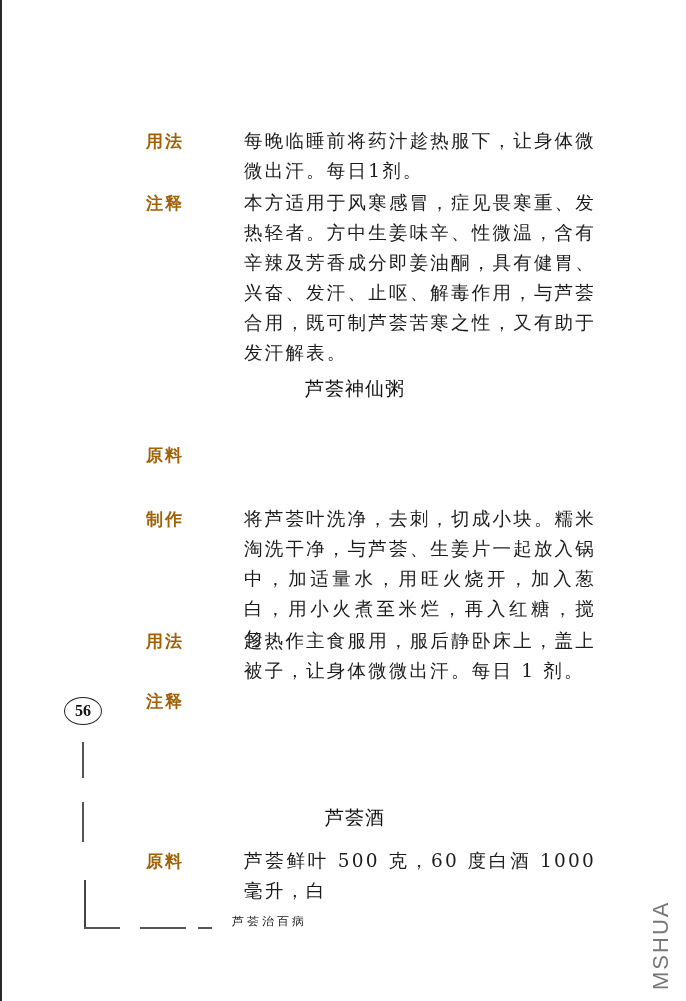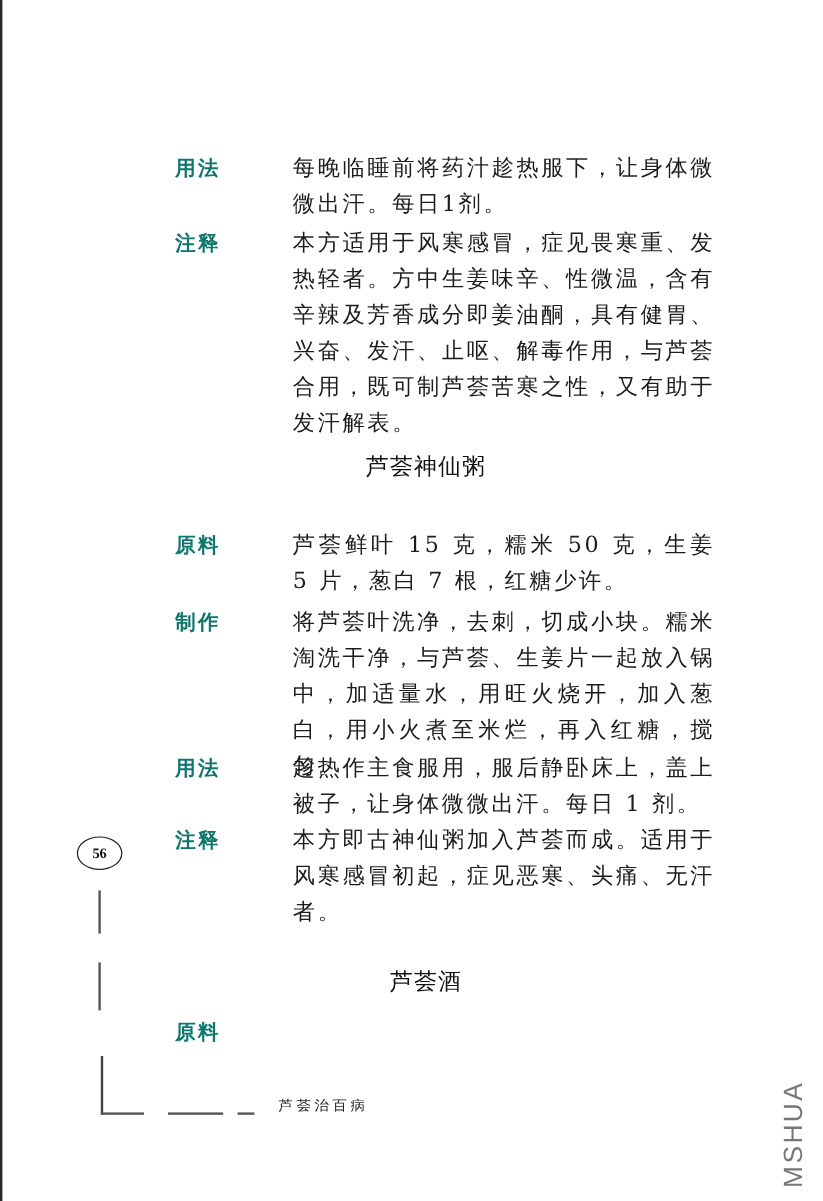"用法" .entry .label { color: #0f766e -> #a16207 }
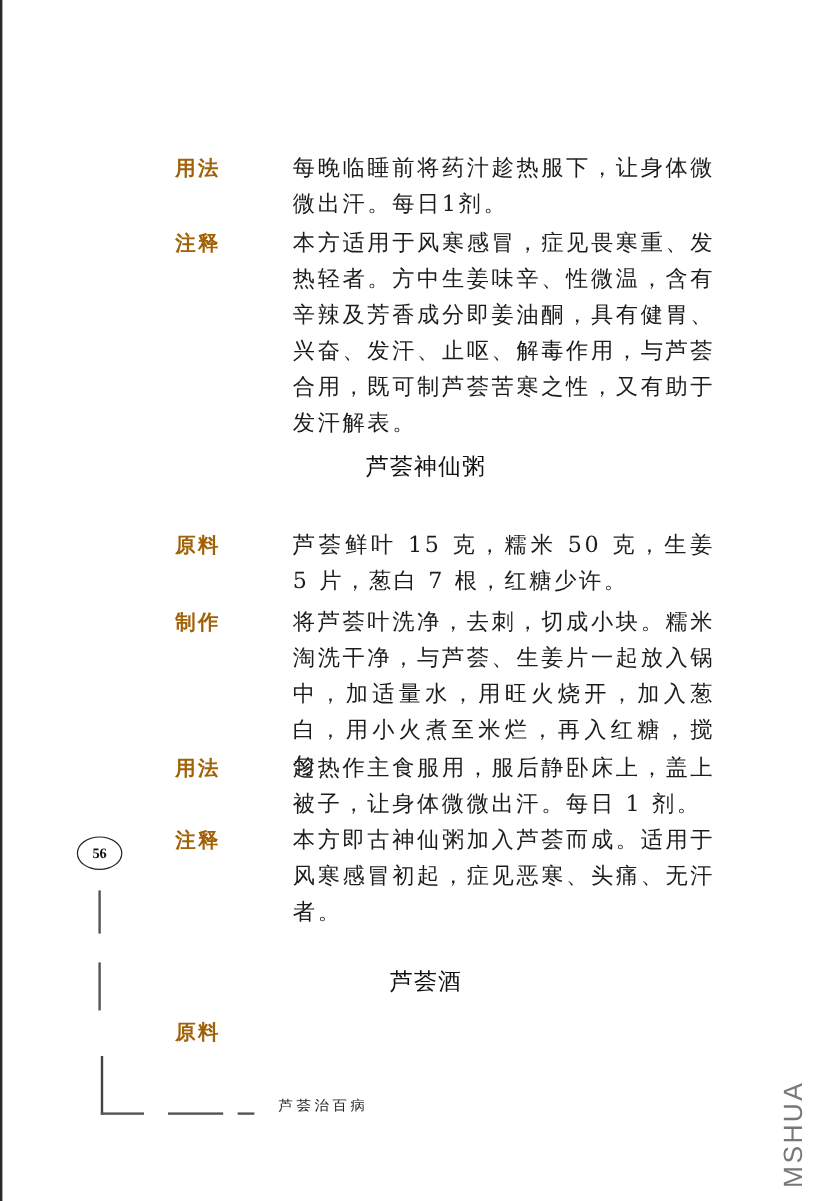"芦荟鲜叶 15 克，糯米 50 克，生姜" div.body { html: <div>芦荟鲜叶 15 克，糯米 50 克，生姜 5 片，葱白 7 根，红糖少许。</div> -> none }
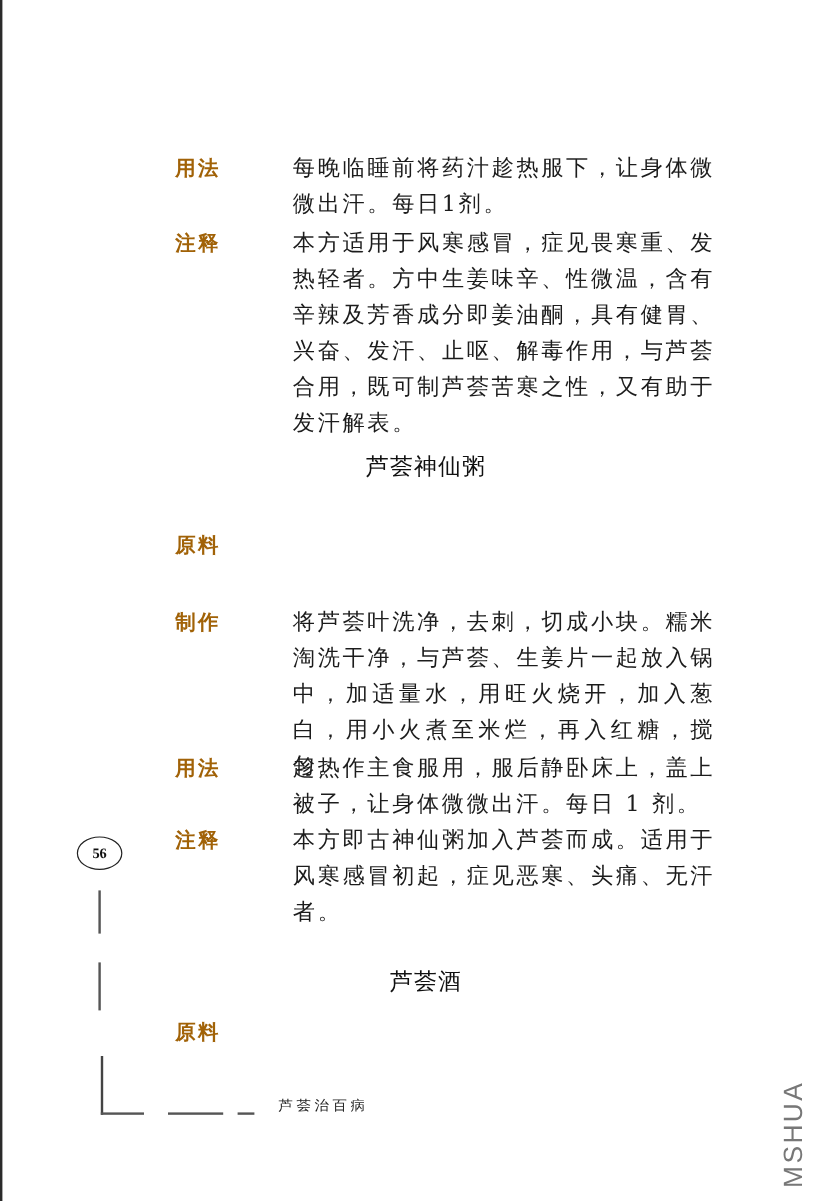"56" .page-num { font-size: 12px -> 16px }
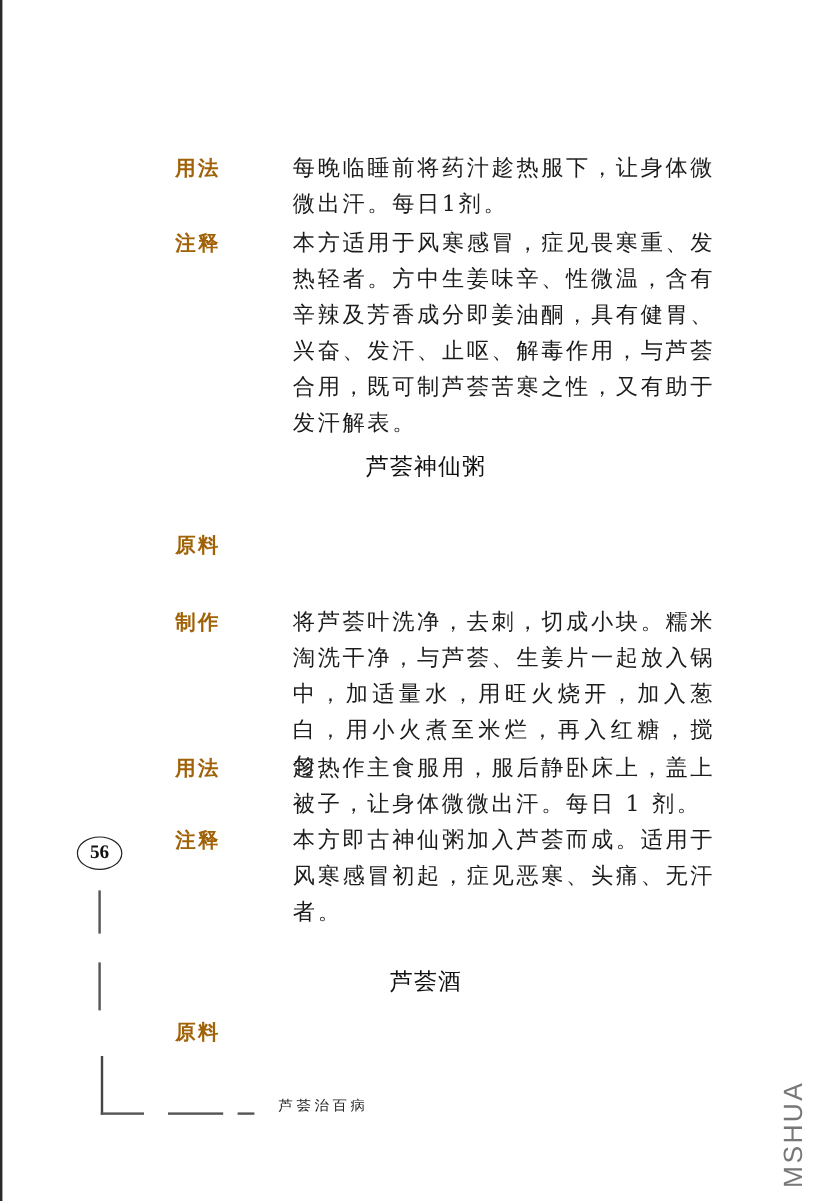"本方即古神仙粥加入芦荟而成。适用于风寒感冒初起，症见恶寒、头痛、无汗者。" div.body { html: <div>本方即古神仙粥加入芦荟而成。适用于风寒感冒初起，症见恶寒、头痛、无汗者。</div> -> none }
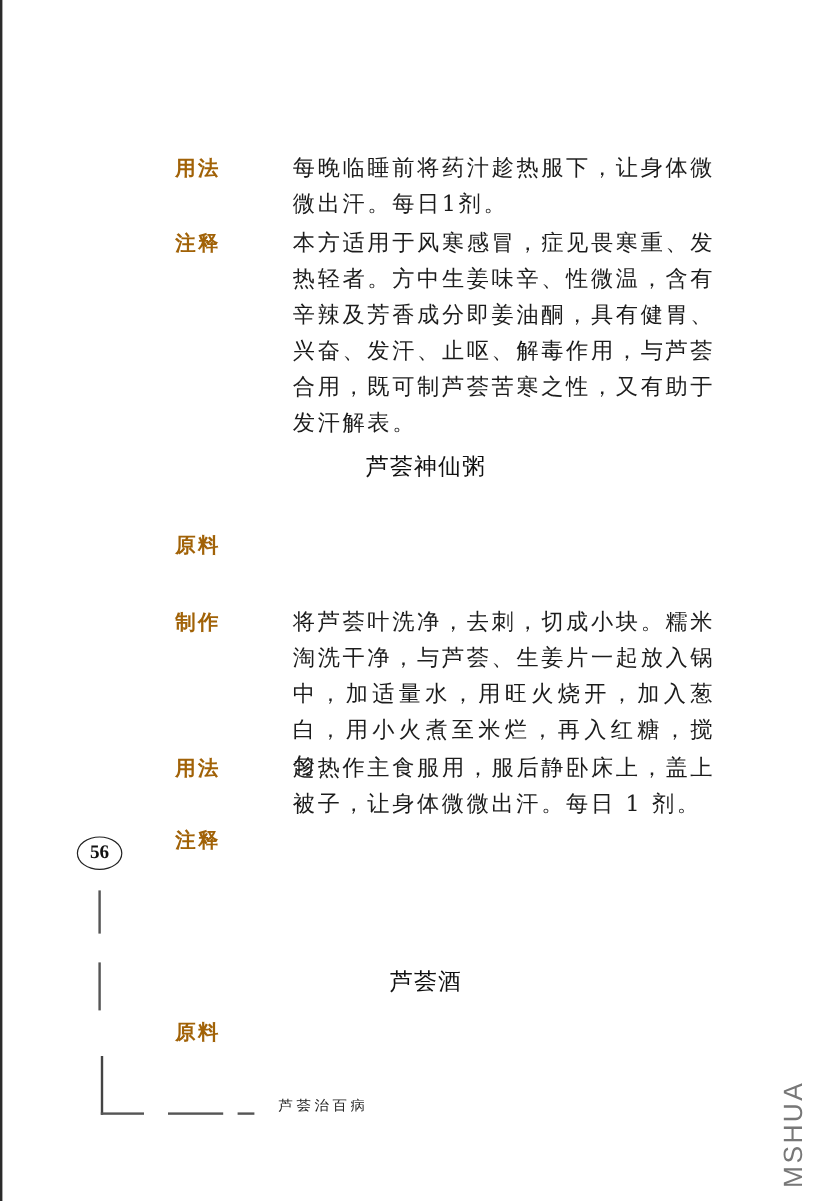"芦荟鲜叶 500 克，60 度白酒 1000" div.body { html: none -> <div>芦荟鲜叶 500 克，60 度白酒 1000 毫升，白</div> }
